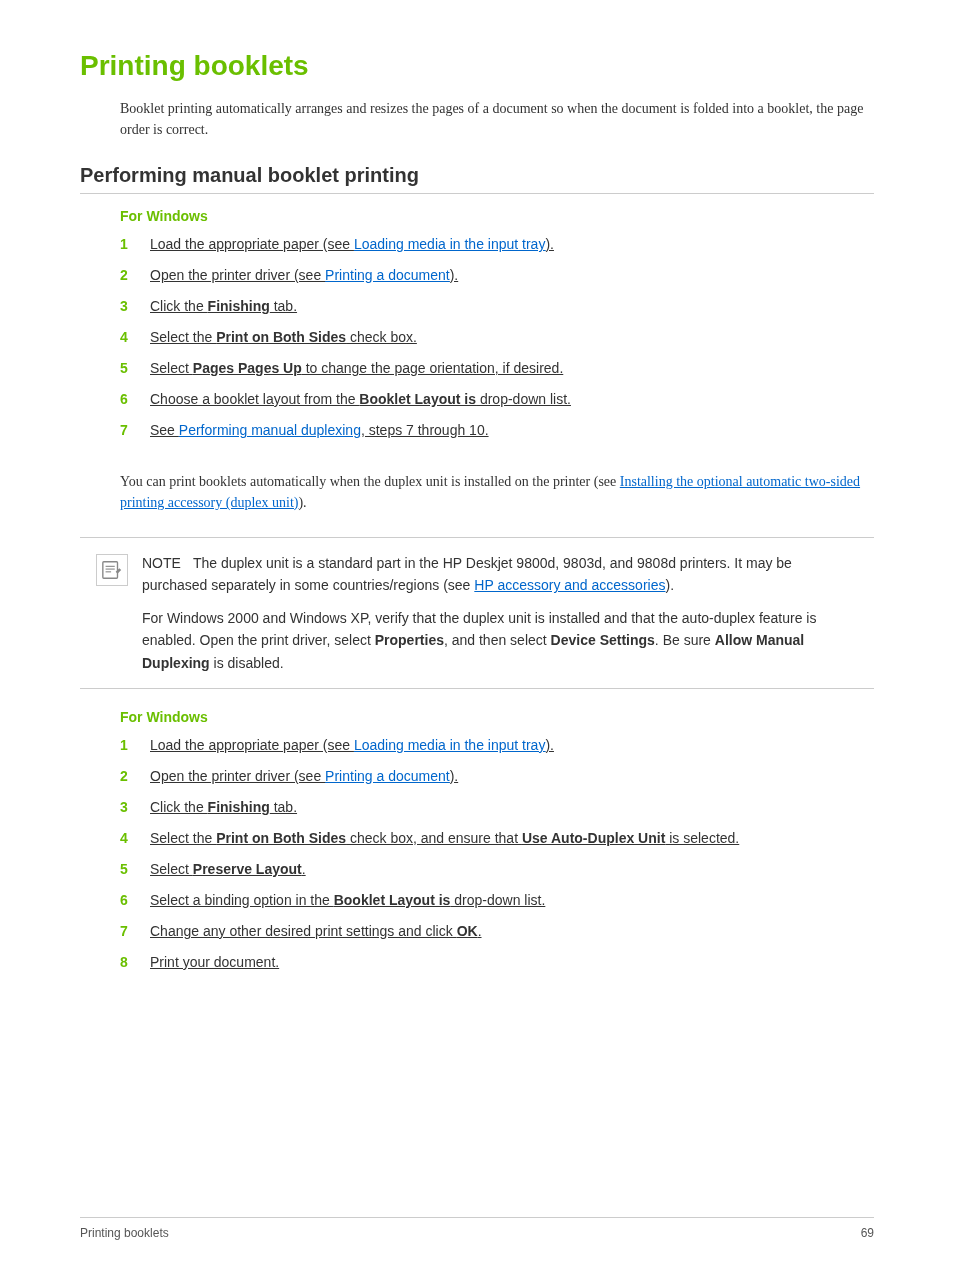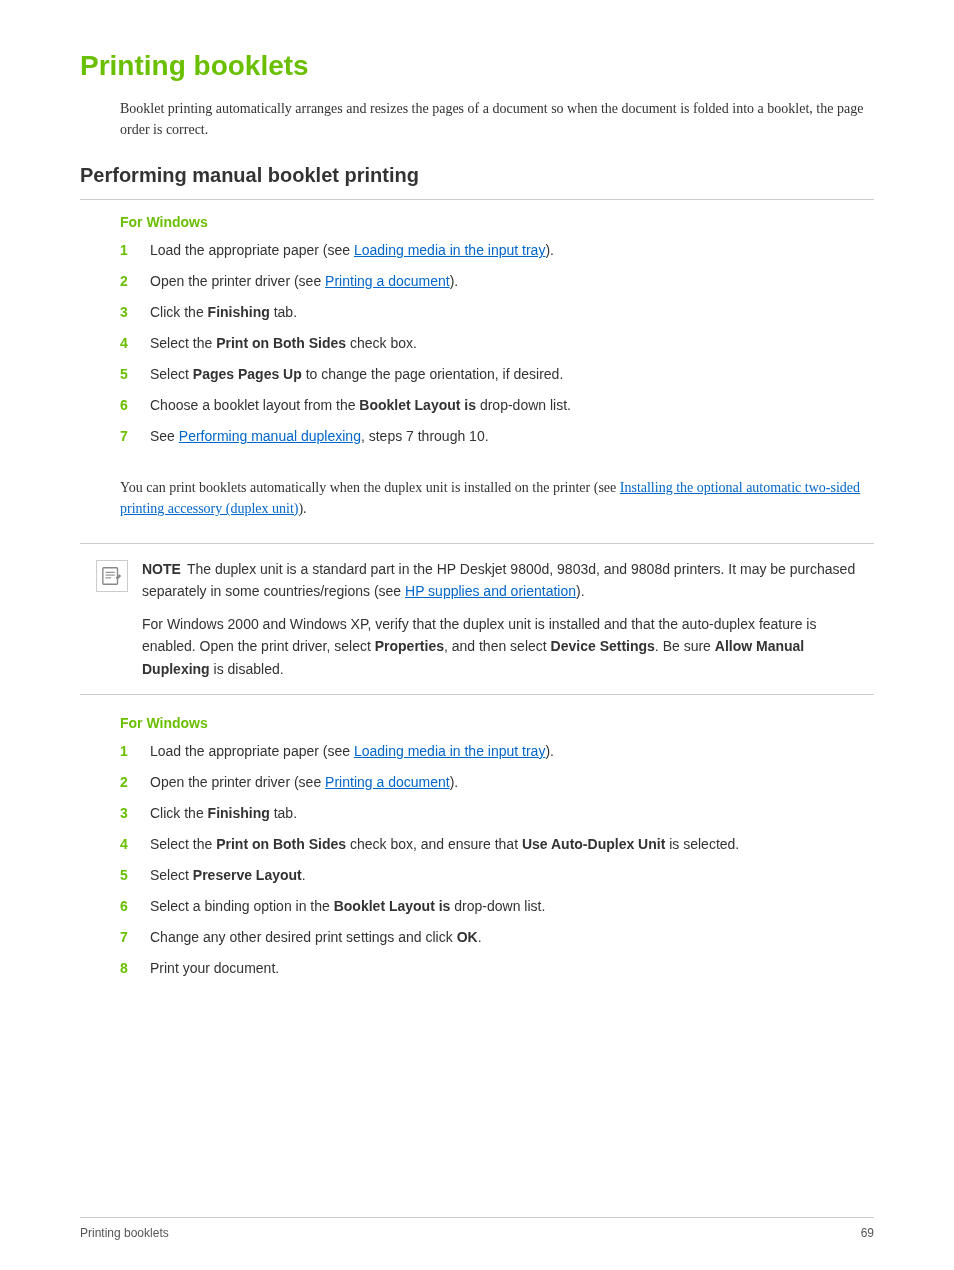"Performing manual booklet printing" .section-heading { padding-bottom: 12px -> 6px }
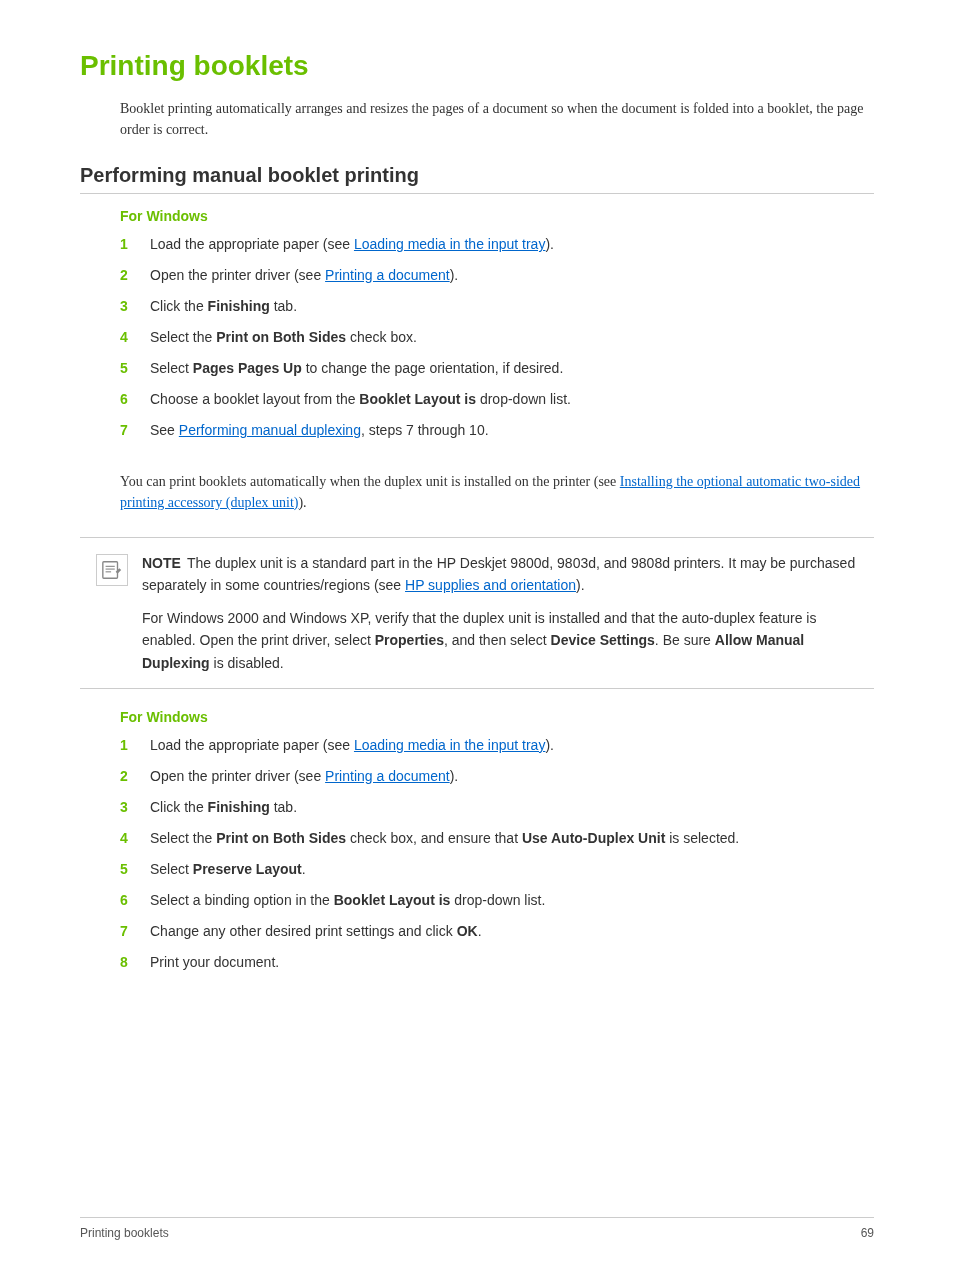"Load the appropriate paper (see" .step-content { text-decoration: none -> underline }
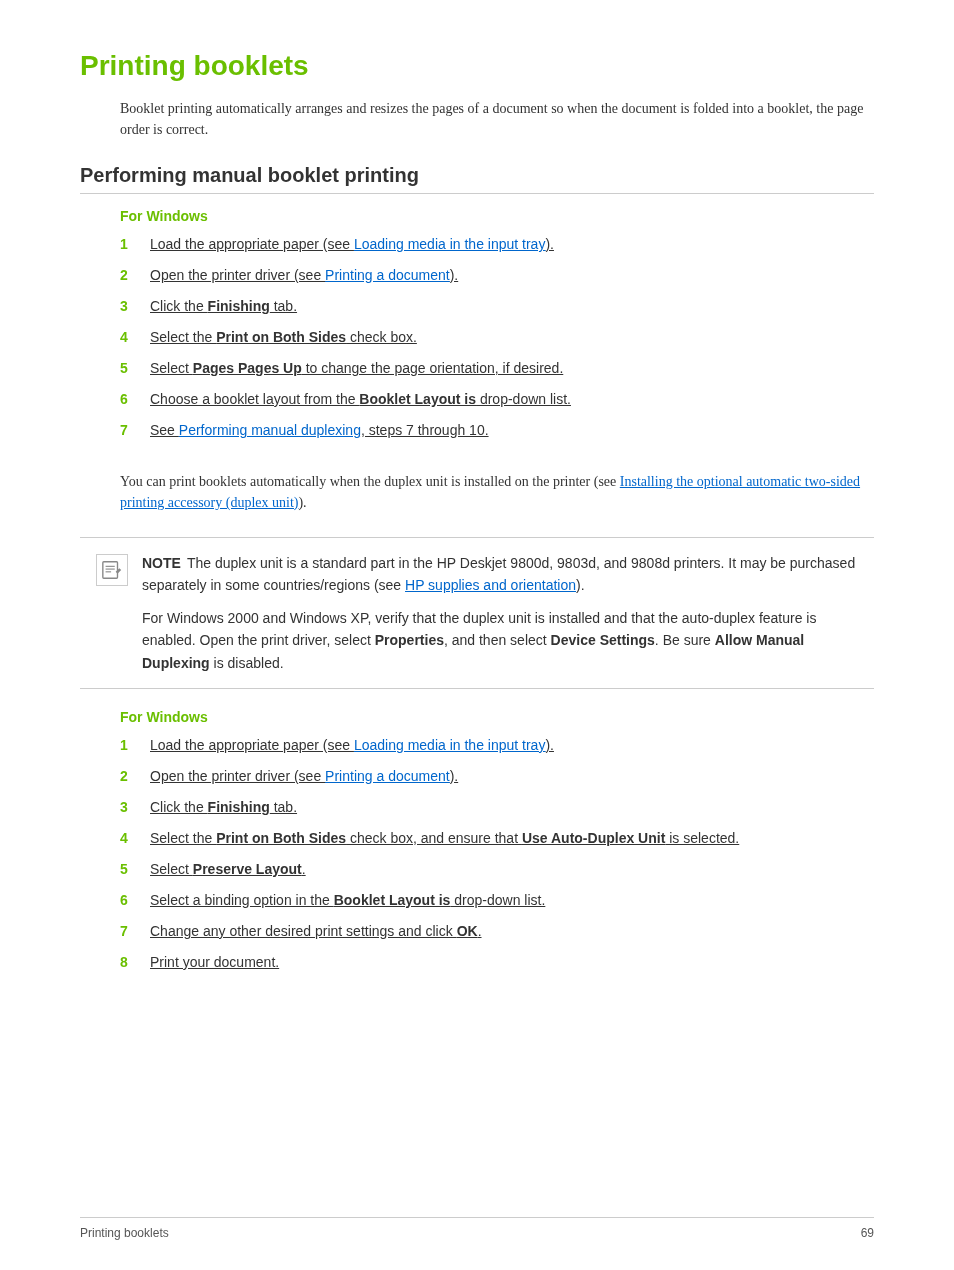"NOTE" .note-label { font-weight: bold -> normal; margin-right: 6px -> 12px }
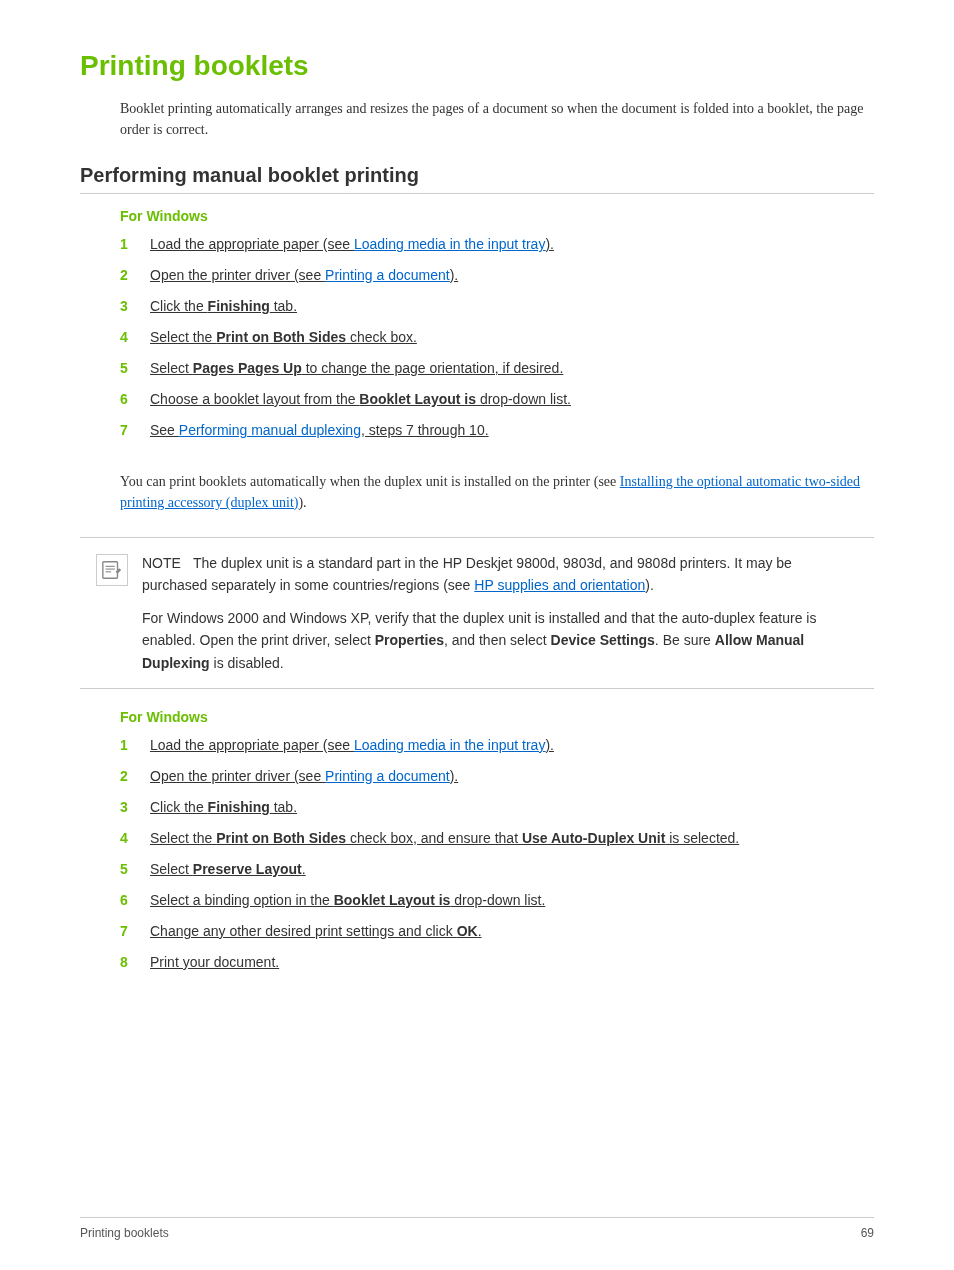"HP supplies and orientation" a { text: supplies and orientation -> accessory and accessories }
